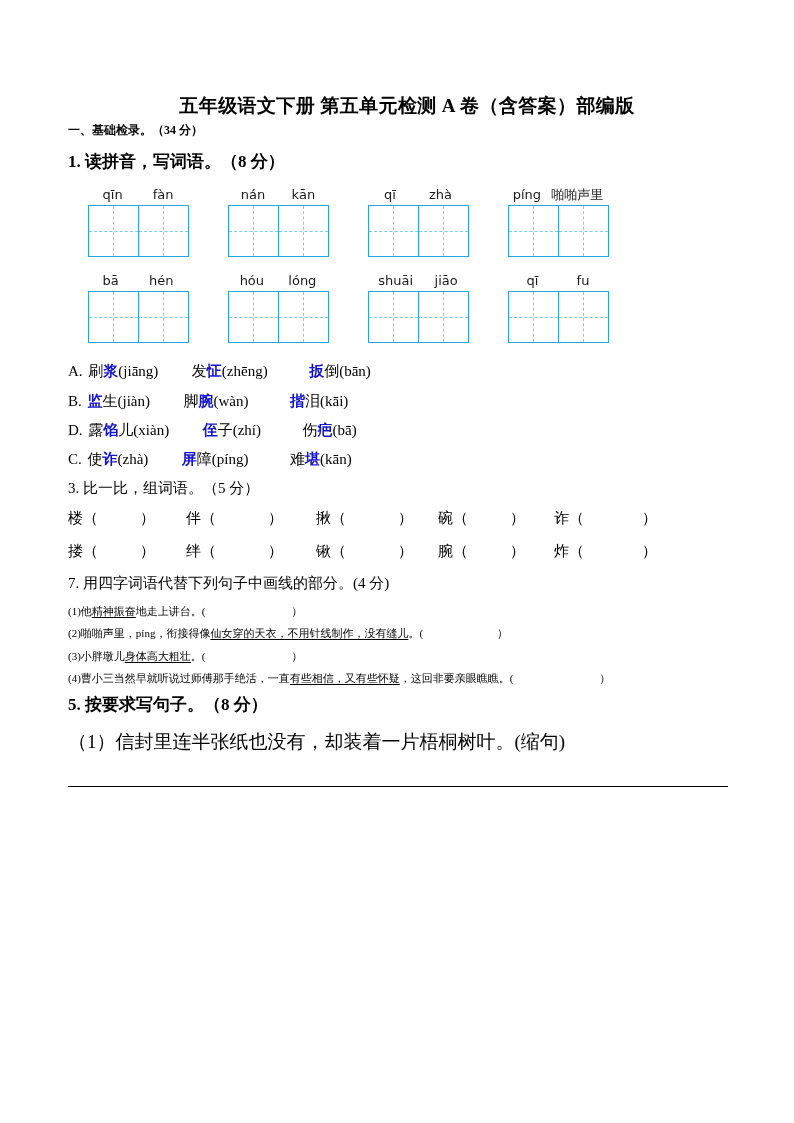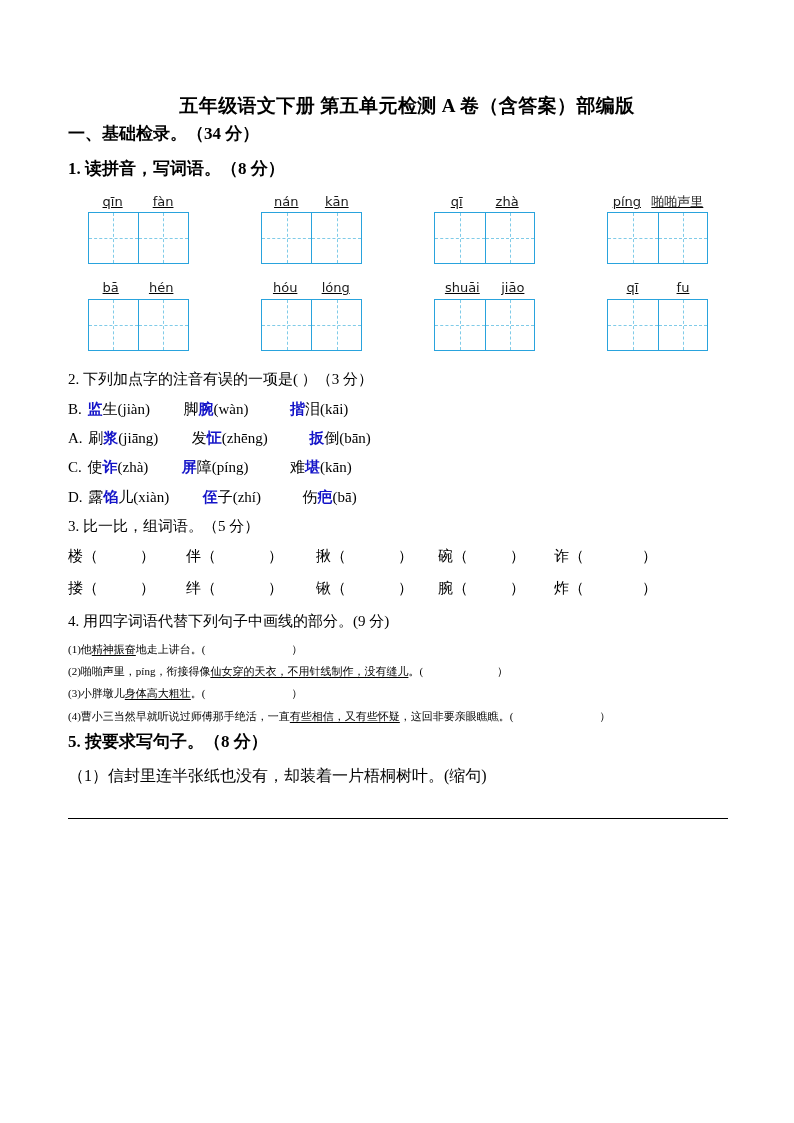"一、基础检录。（34 分）" .section-heading { font-size: 17px -> 12px }
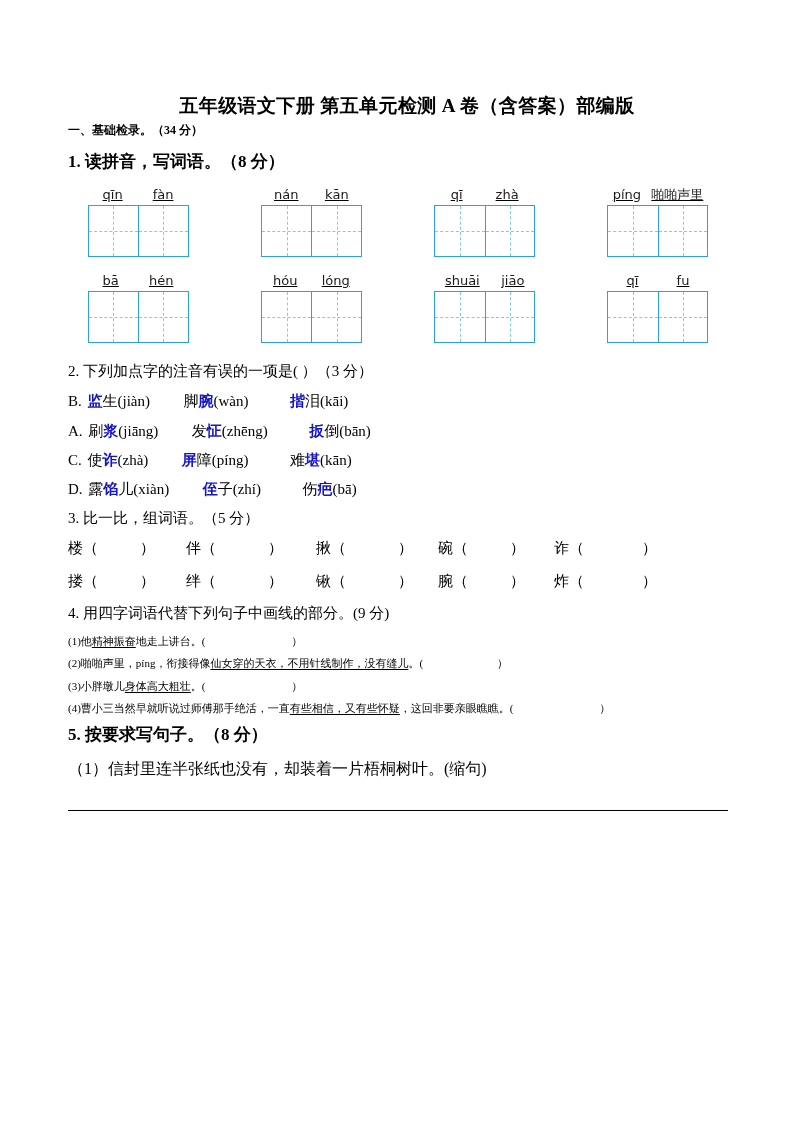"qīn" .pinyin-row { justify-content: space-between -> none; text-decoration: underline -> none }
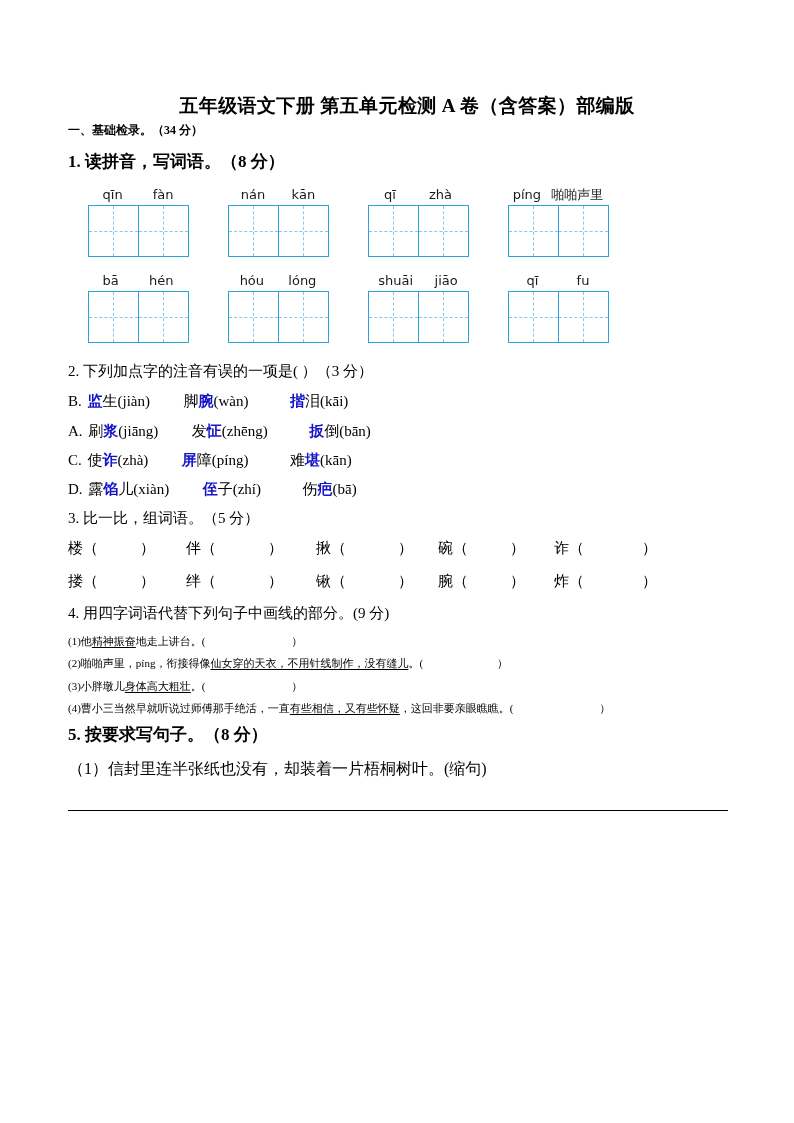"2. 下列加点字的注音有误的一项是( ）（3 分）" div.q-heading-normal { html: <div>2. 下列加点字的注音有误的一项是( ）（3 分）</div> -> none }
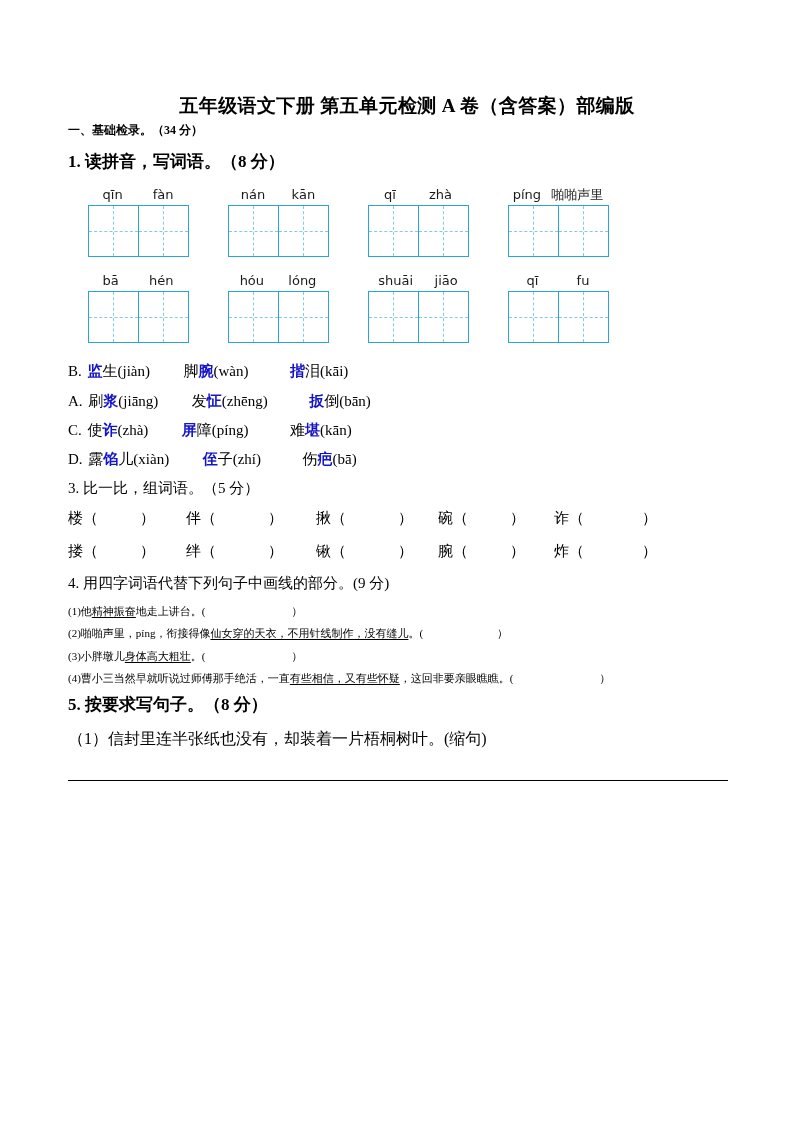"B. 监生(jiàn) 脚腕(wàn) 揩泪(kāi)" div.mc-option { order: before "A. 刷浆(jiāng) 发怔(zhēng) 扳倒(bān)" -> after "A. 刷浆(jiāng) 发怔(zhēng) 扳倒(bān)" }
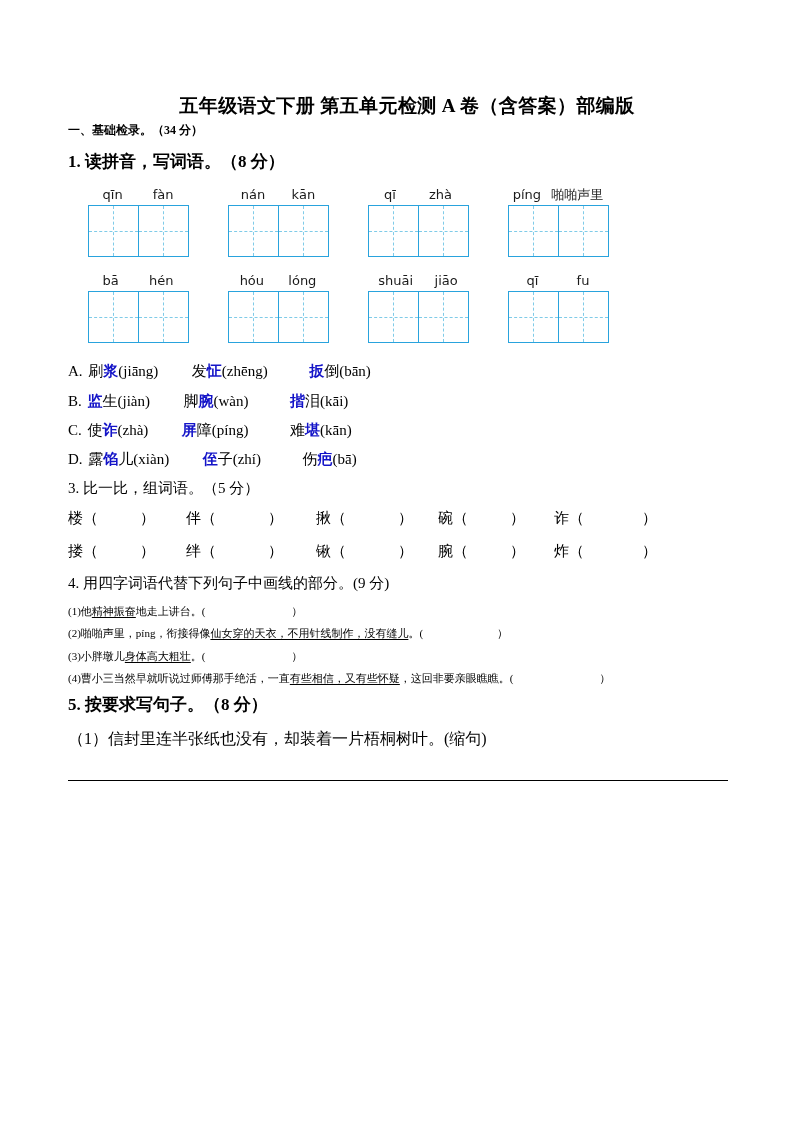"C. 使诈(zhà) 屏障(píng) 难堪(kān)" div.mc-option { order: before "D. 露馅儿(xiàn) 侄子(zhí) 伤疤(bā)" -> after "D. 露馅儿(xiàn) 侄子(zhí) 伤疤(bā)" }
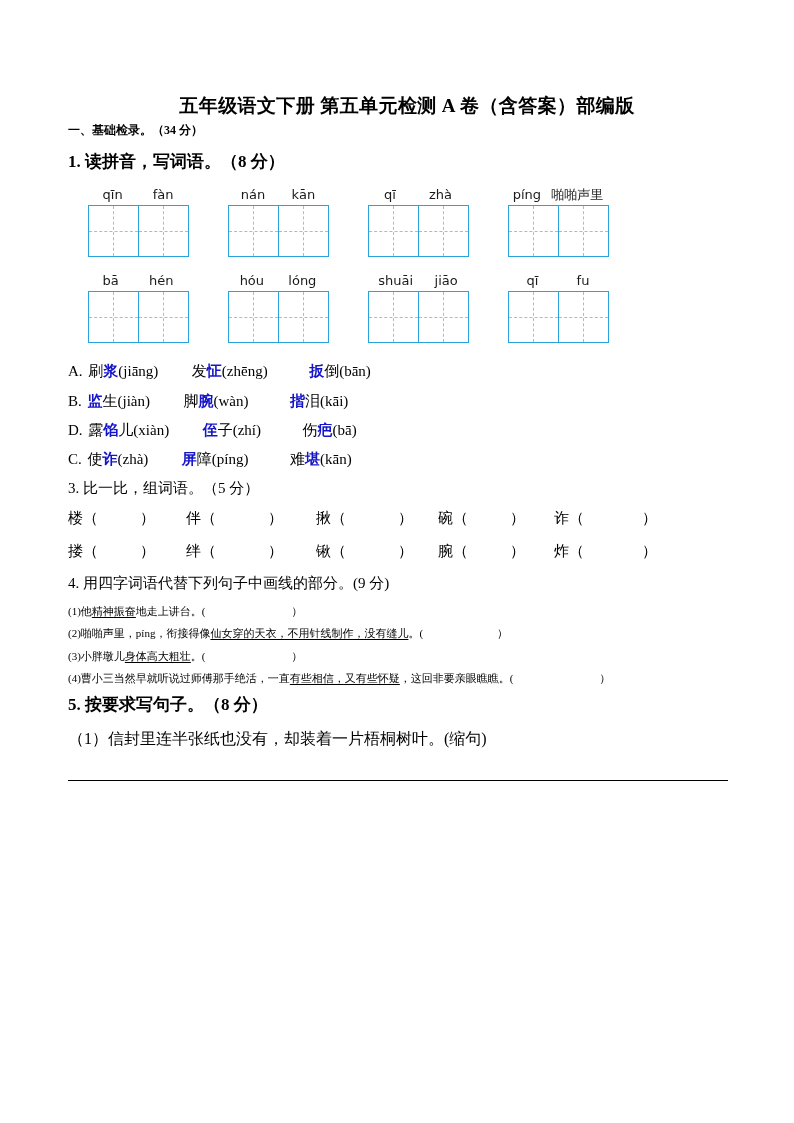"4. 用四字词语代替下列句子中画线的部分。(9 分)" div.q-heading-normal { text: 4. 用四字词语代替下列句子中画线的部分。(9 -> 7. 用四字词语代替下列句子中画线的部分。(4 }
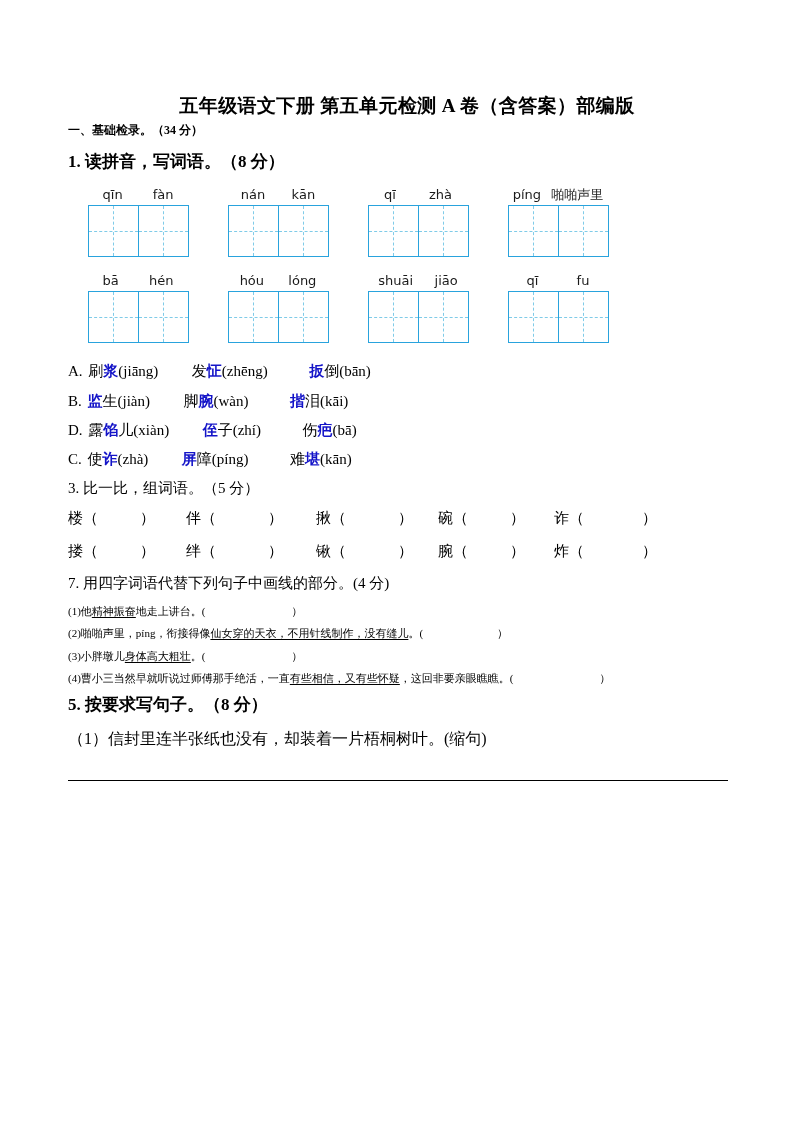"（1）信封里连半张纸也没有，却装着一片梧桐树叶。(缩句)" .write-item { font-size: 16px -> 19px }
